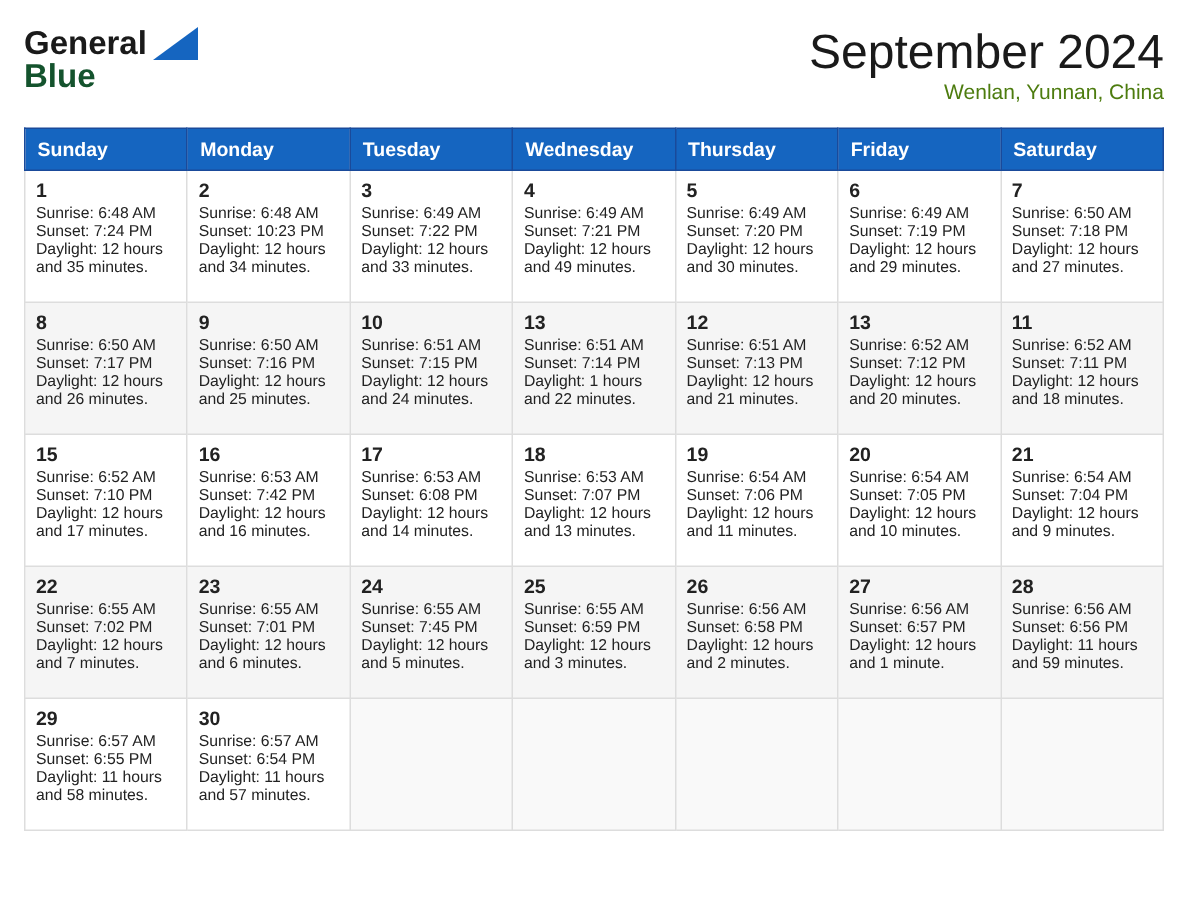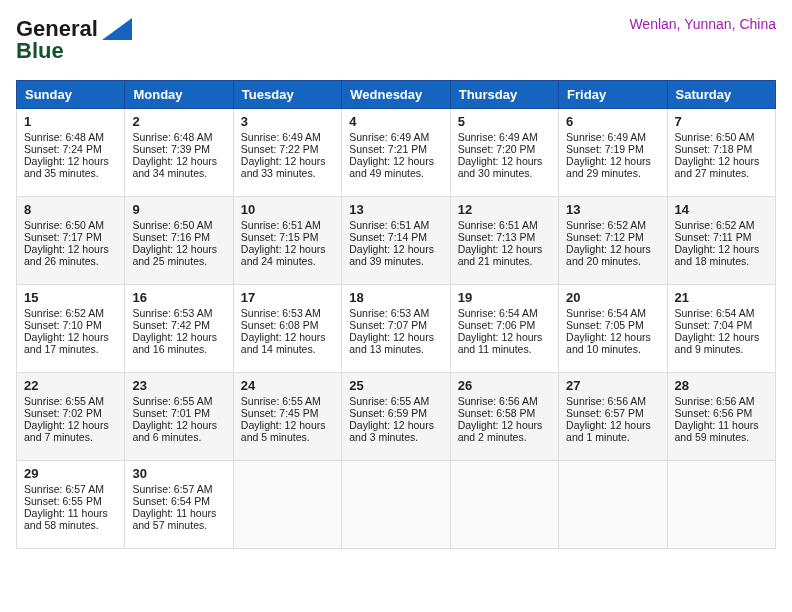"September 2024" div.month-title { html: none -> <div>September 2024</div> }
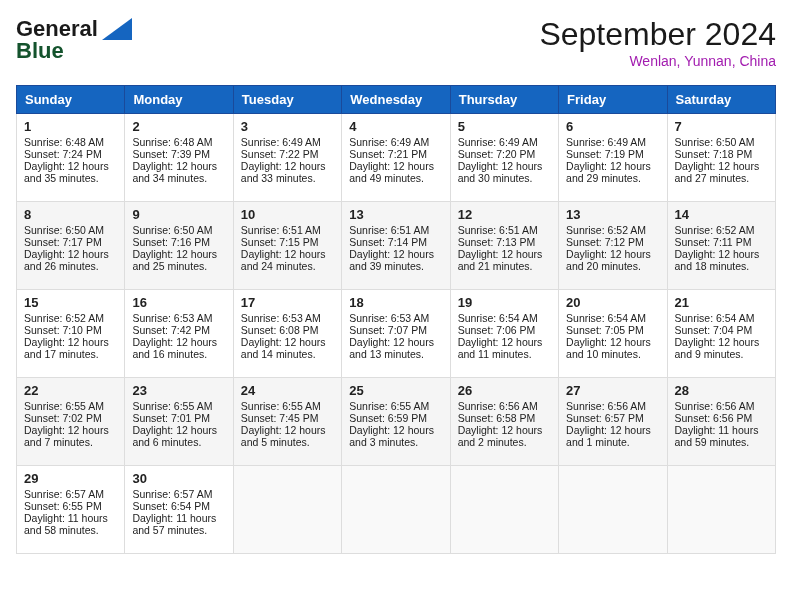"Wenlan, Yunnan, China" .location { color: #a21caf -> #4d7c0f }
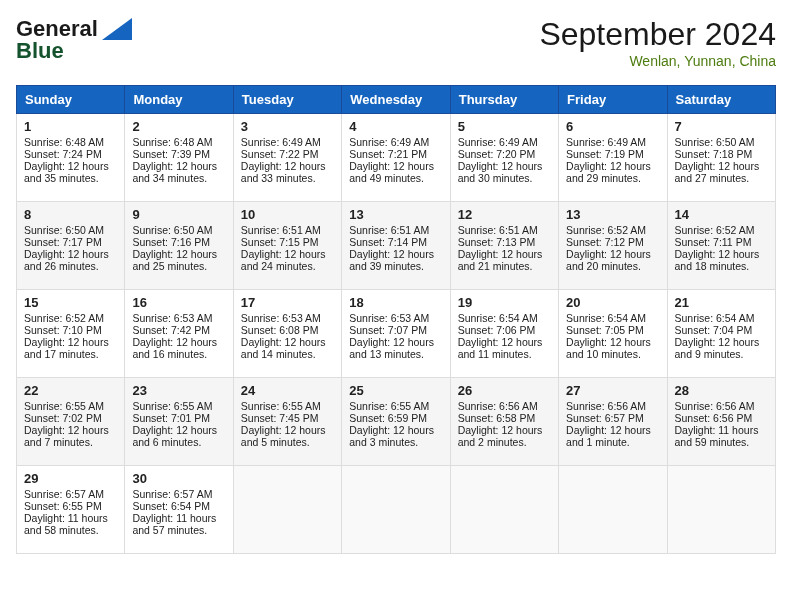"Sunset: 7:39 PM" div { text: 7:39 -> 10:23 }
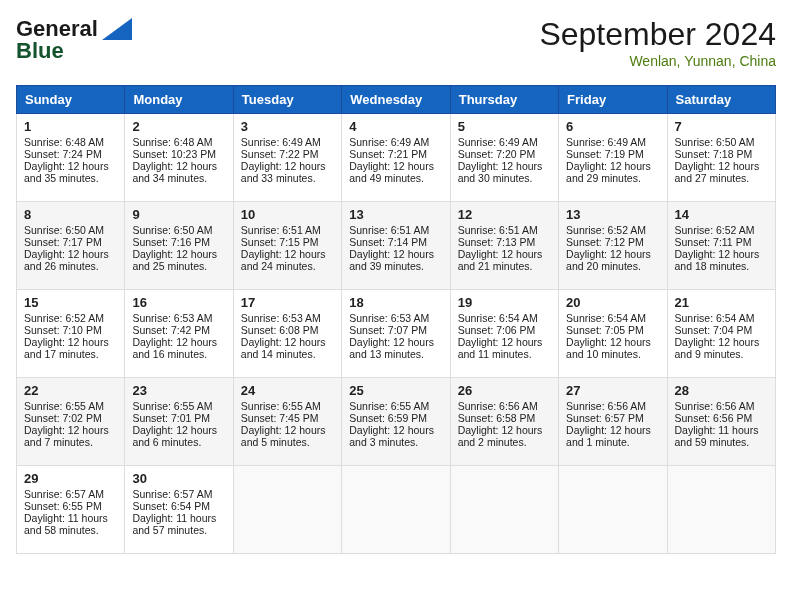"14" span.day-num { text: 14 -> 11 }
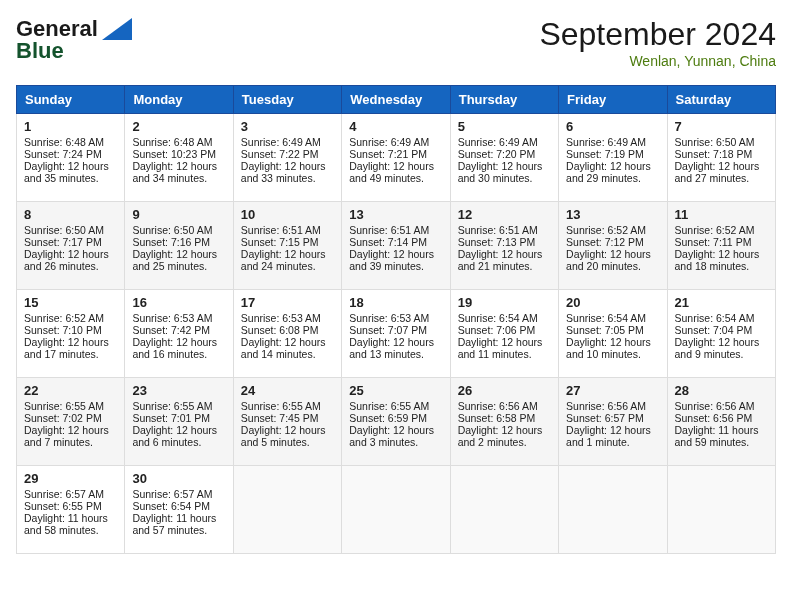"Daylight: 12 hours and 39" div { text: 12 hours and 39 -> 1 hours and 22 }
